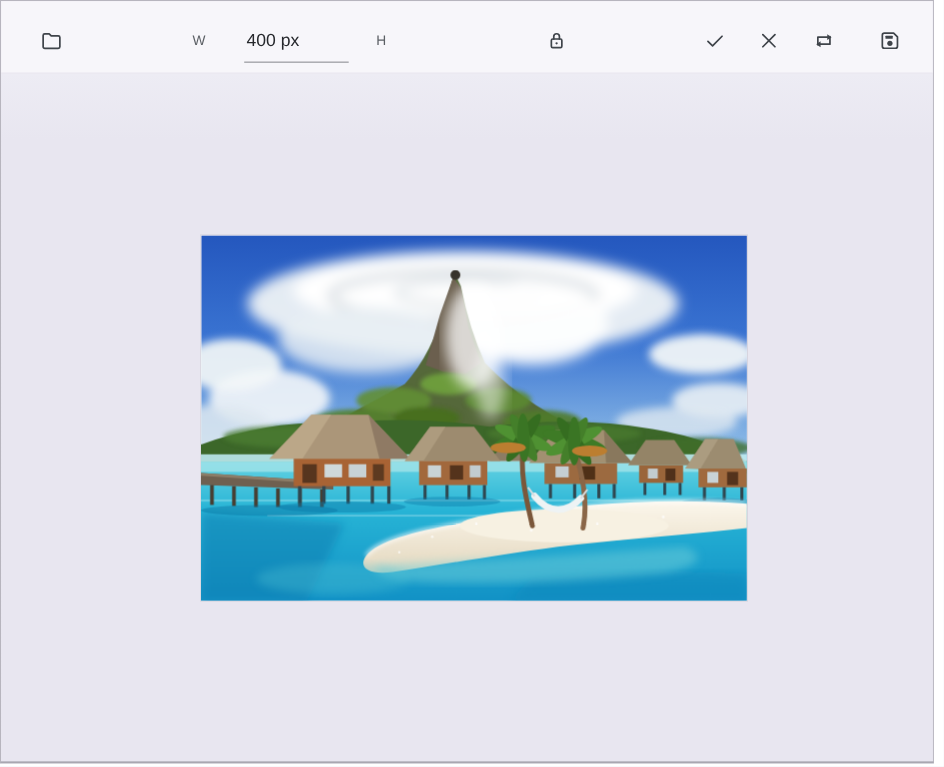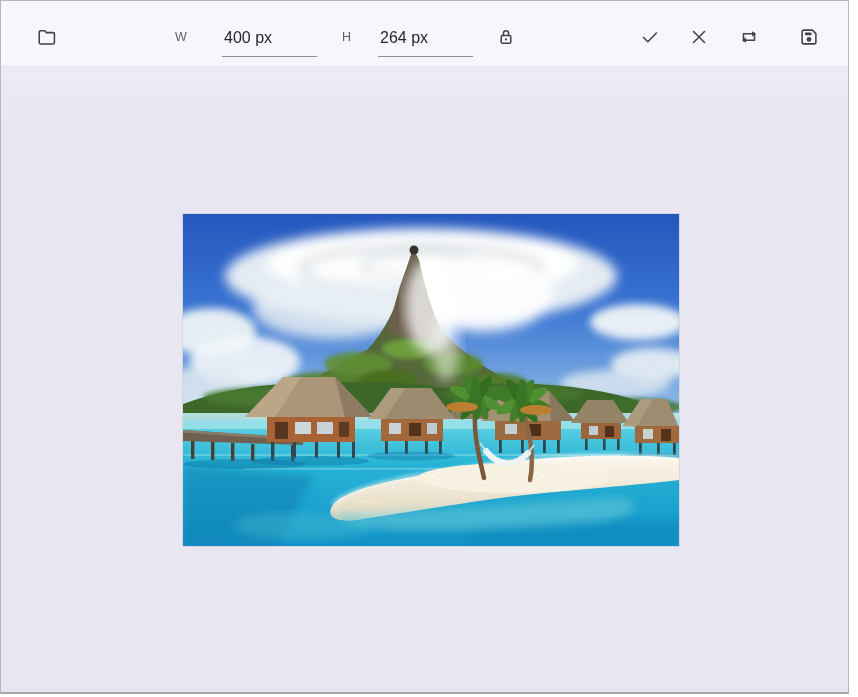"264 px" input.dim-input { html: <input> -> none }
